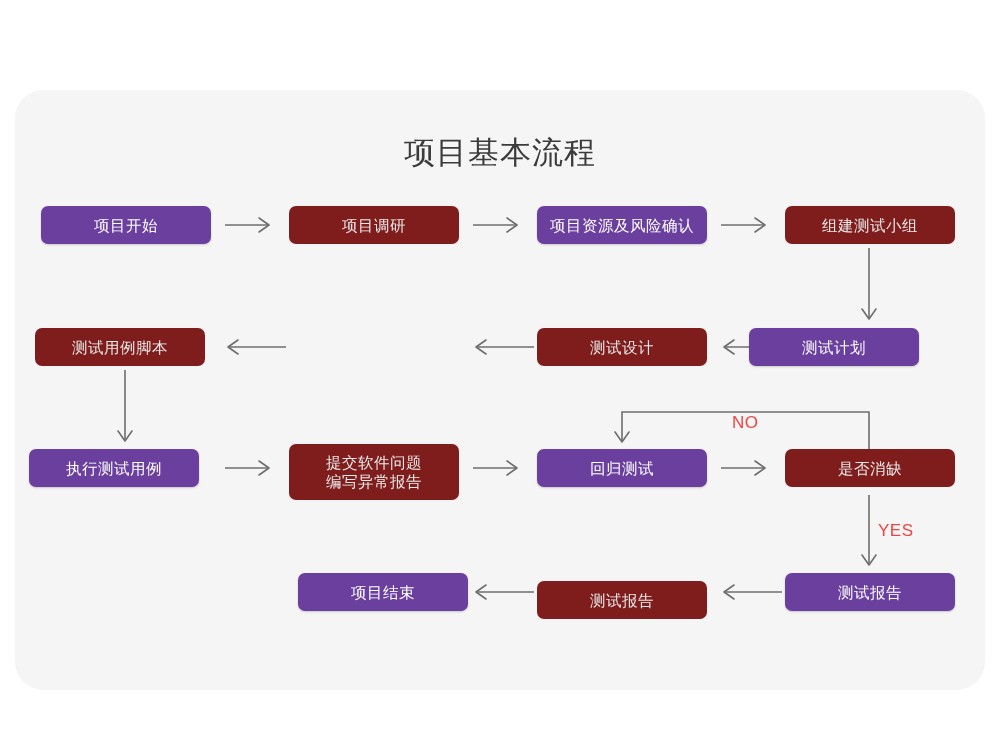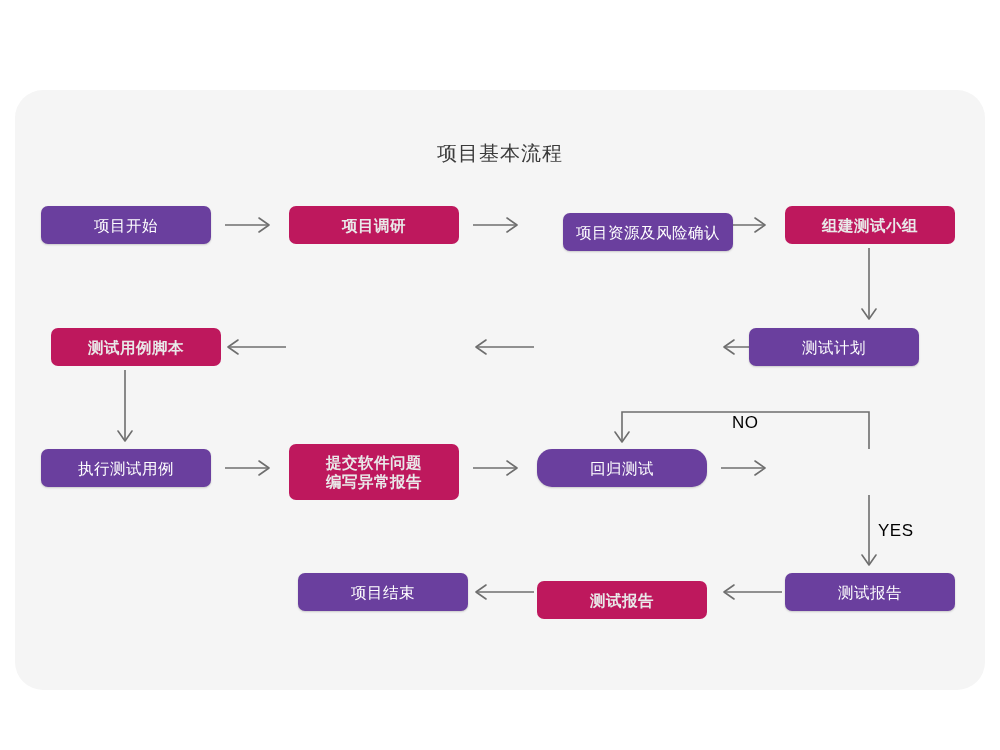"项目基本流程" #chart-title { font-size: 20px -> 31px }
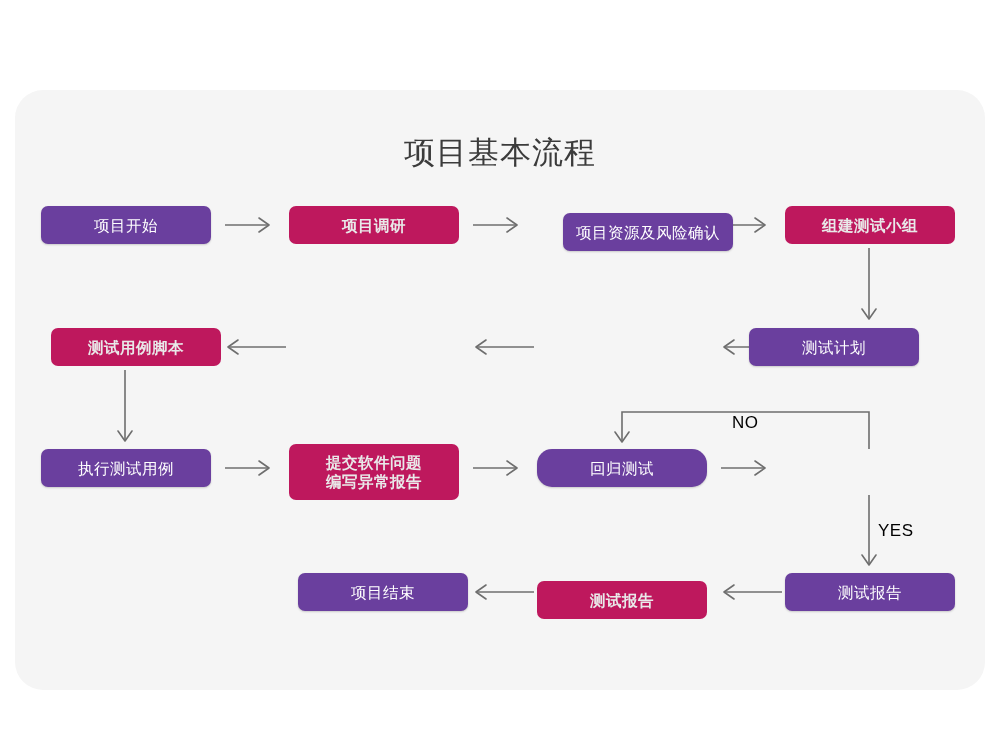"项目调研" .node.gray { background: #be185d -> #7f1d1d; font-weight: bold -> none }
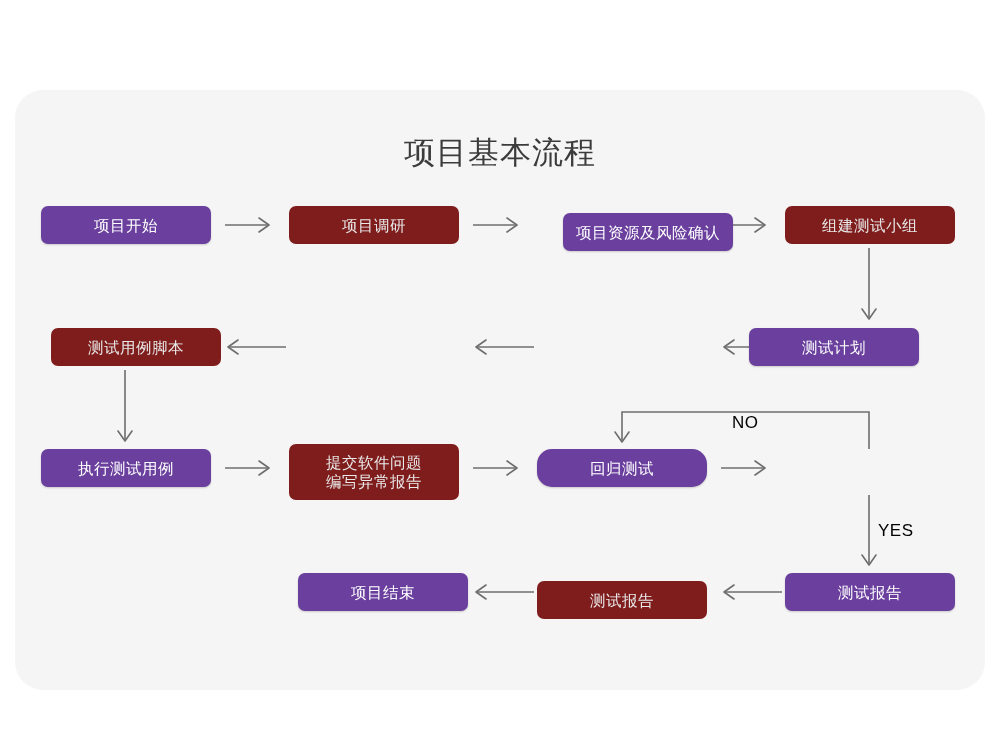"项目资源及风险确认" div.node { left: 563px -> 537px; margin-top: 7px -> none }
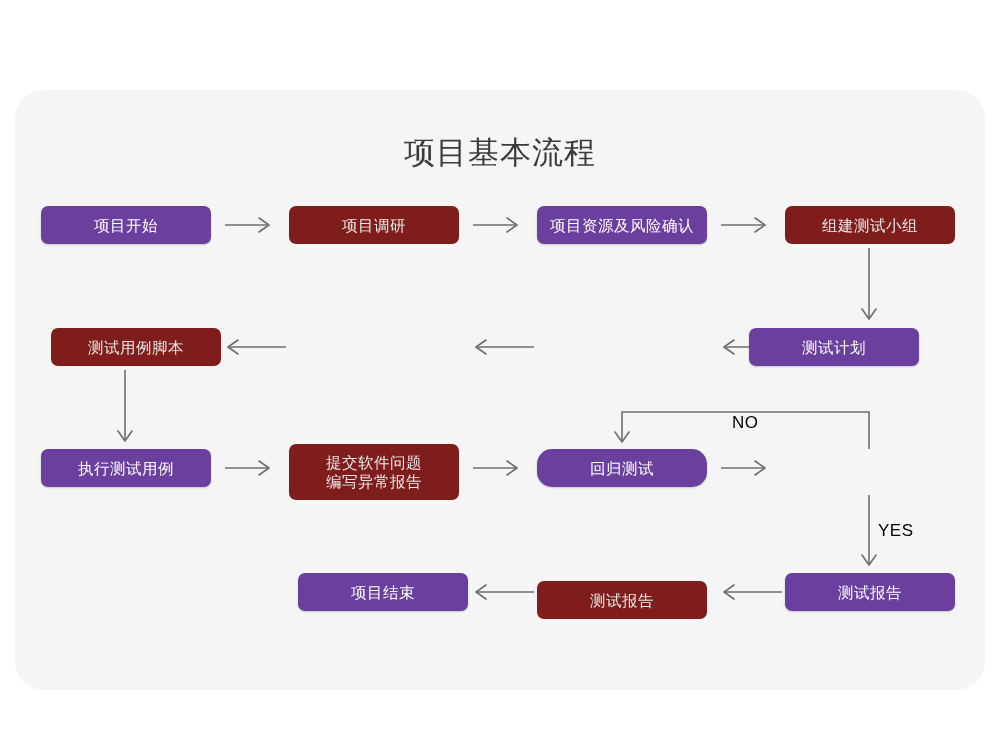"测试用例脚本" div.node { left: 51px -> 35px }
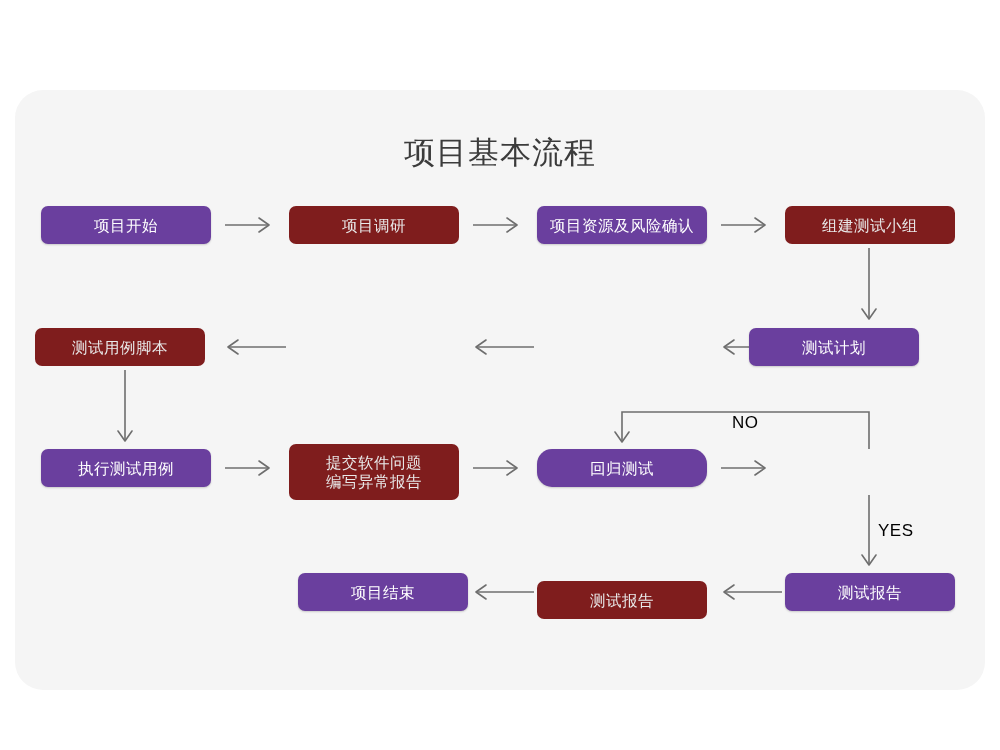"测试设计" div.node { html: none -> <div> <span>测试设计</span> </div> }
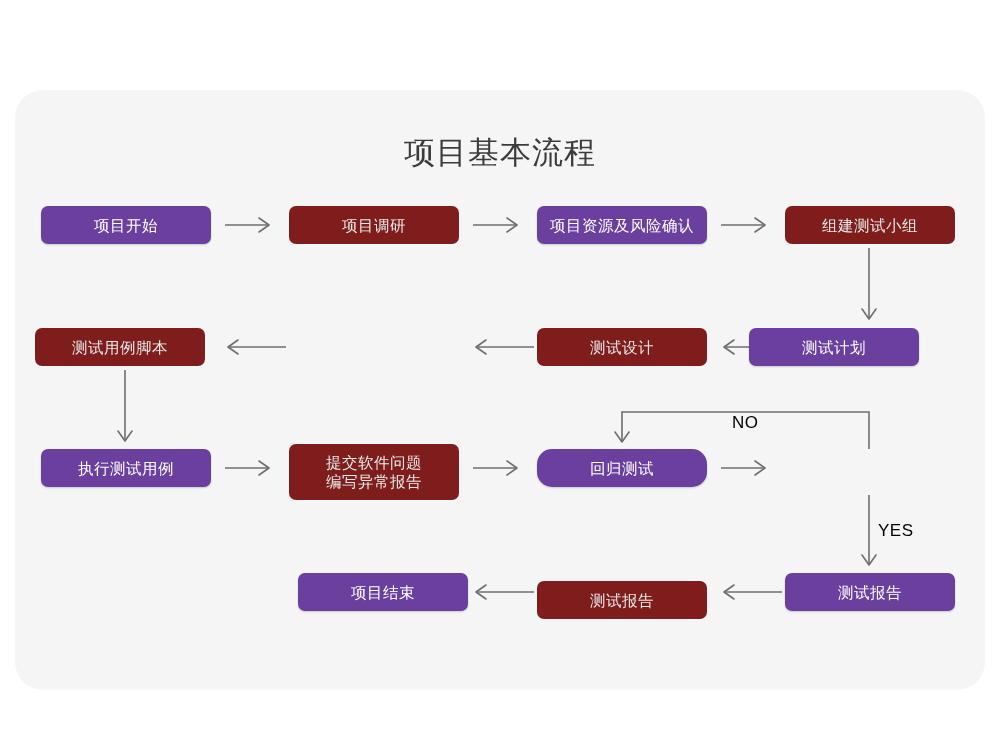"NO" .edge-label { color: #000000 -> #ef4444 }
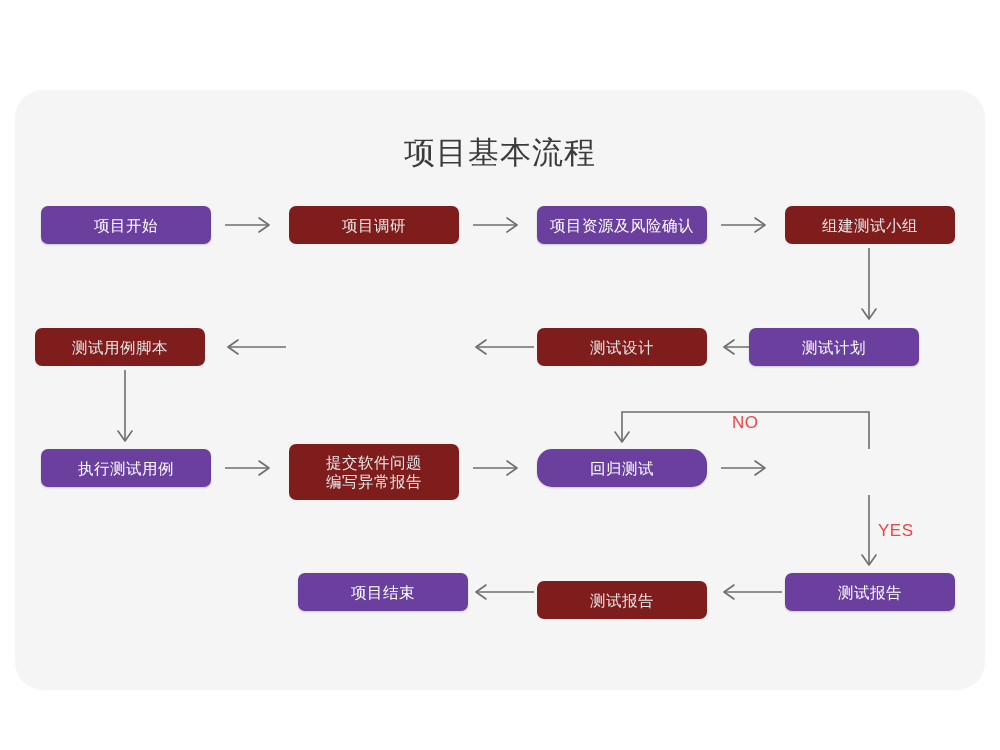"执行测试用例" div.node { left: 41px -> 29px }
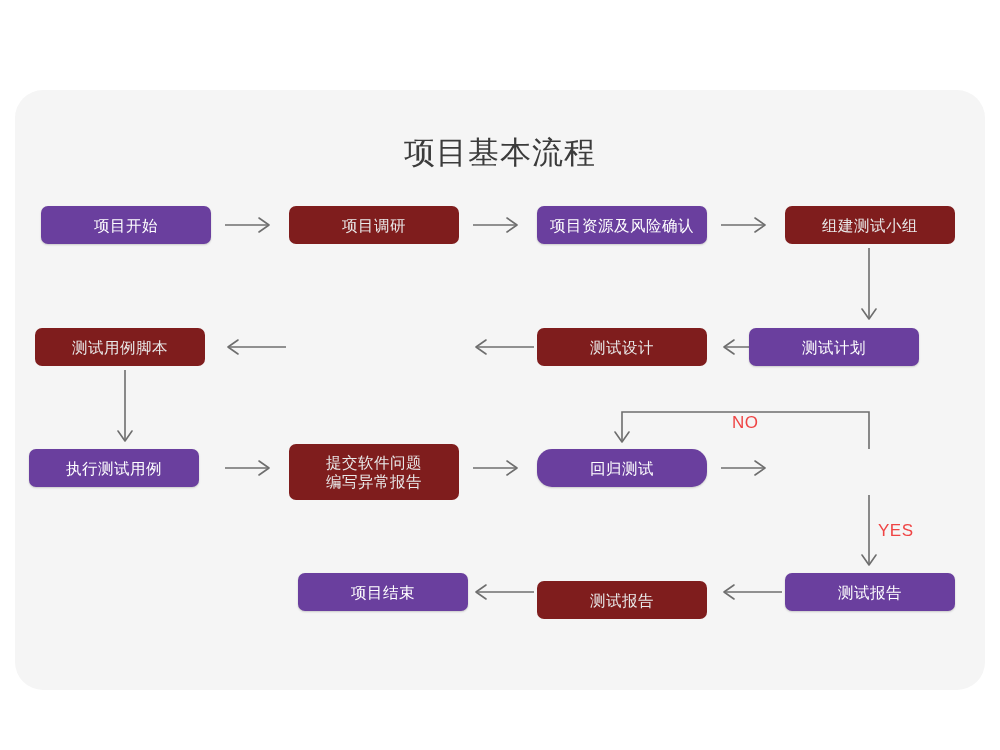"回归测试" div.node { border-radius: 15px -> none }
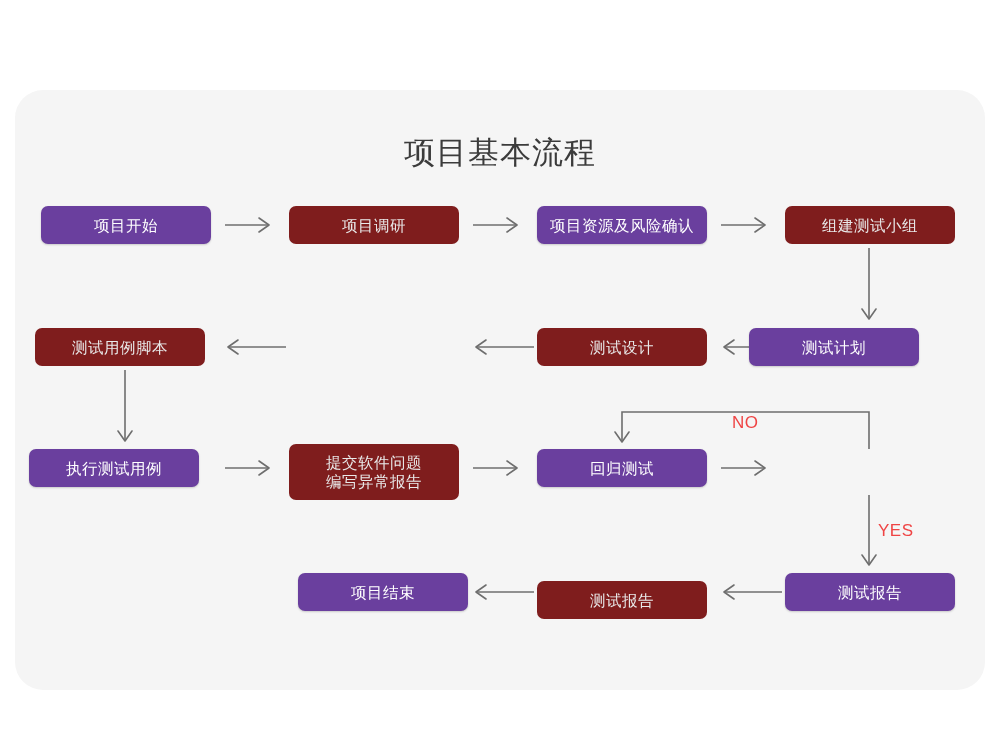"是否消缺" div.node { html: none -> <div> <span>是否消缺</span> </div> }
